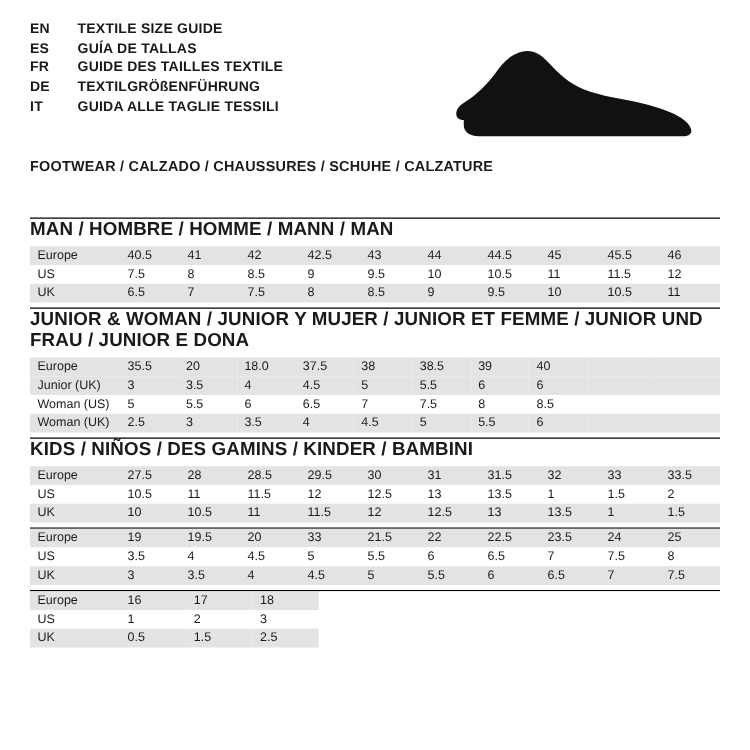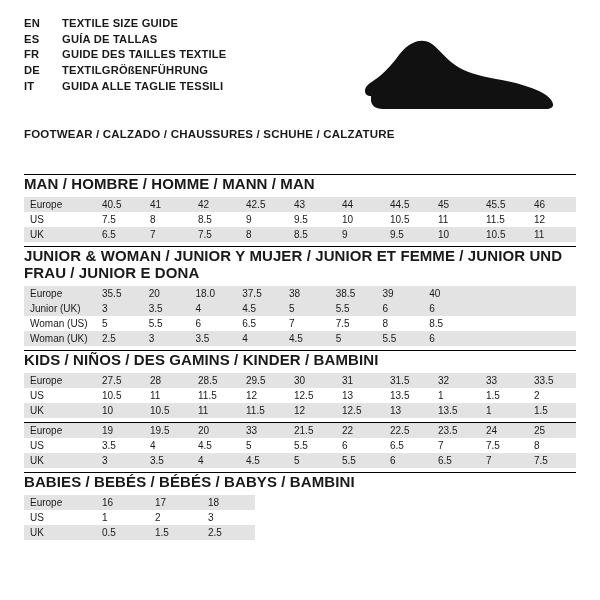"BABIES / BEBÉS / BÉBÉS" div.section-title { html: <div>BABIES / BEBÉS / BÉBÉS / BABYS / BAMBINI</div> -> none }
